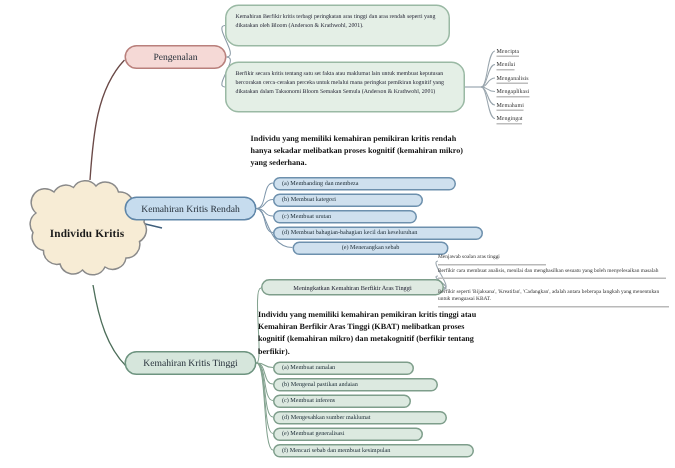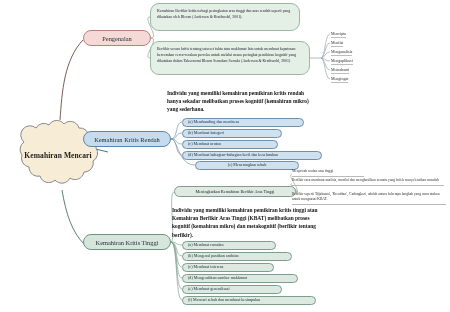"Kemahiran Mencari" span.label { text: Kemahiran Mencari -> Individu Kritis }
